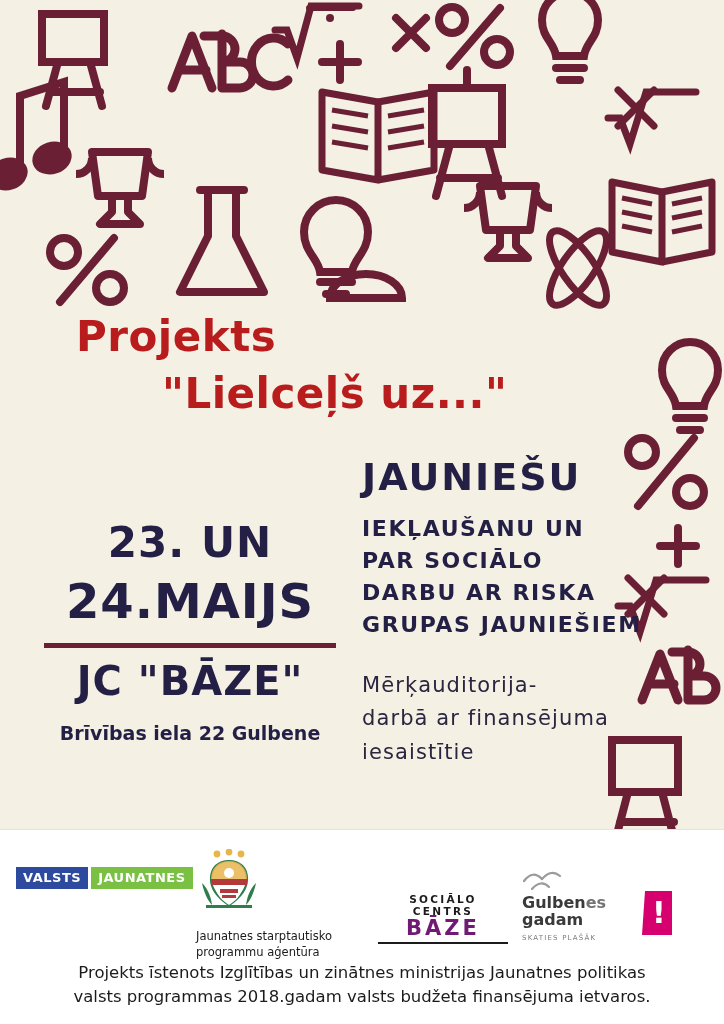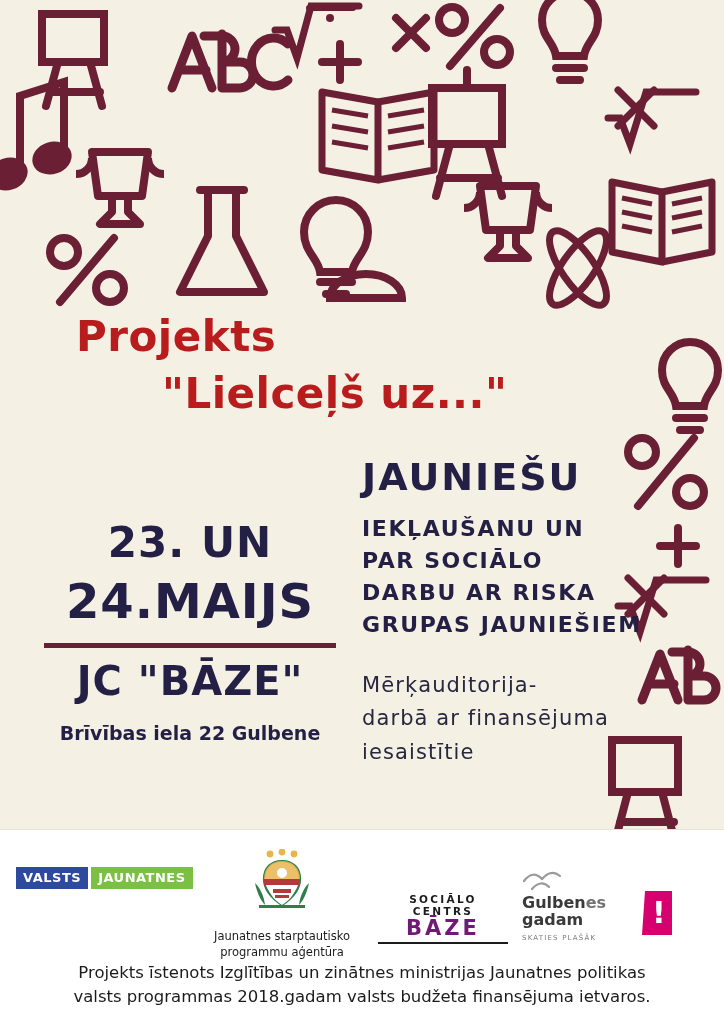"Jaunatnes starptautisko" #logo-jsp { text-align: center -> none }
